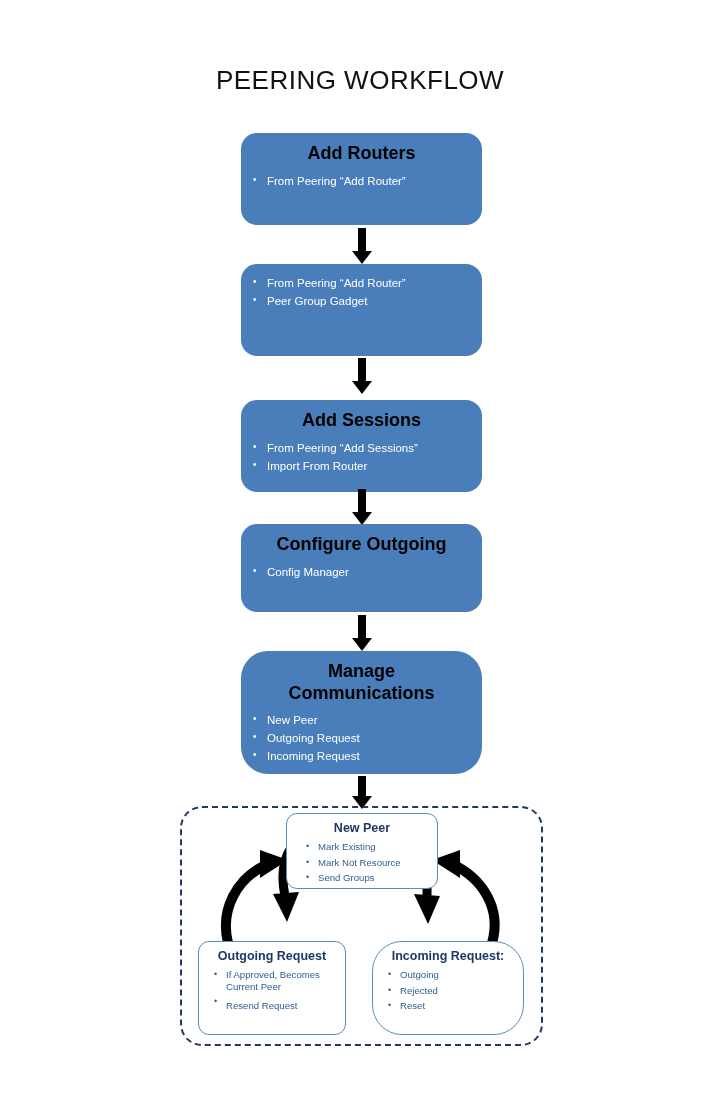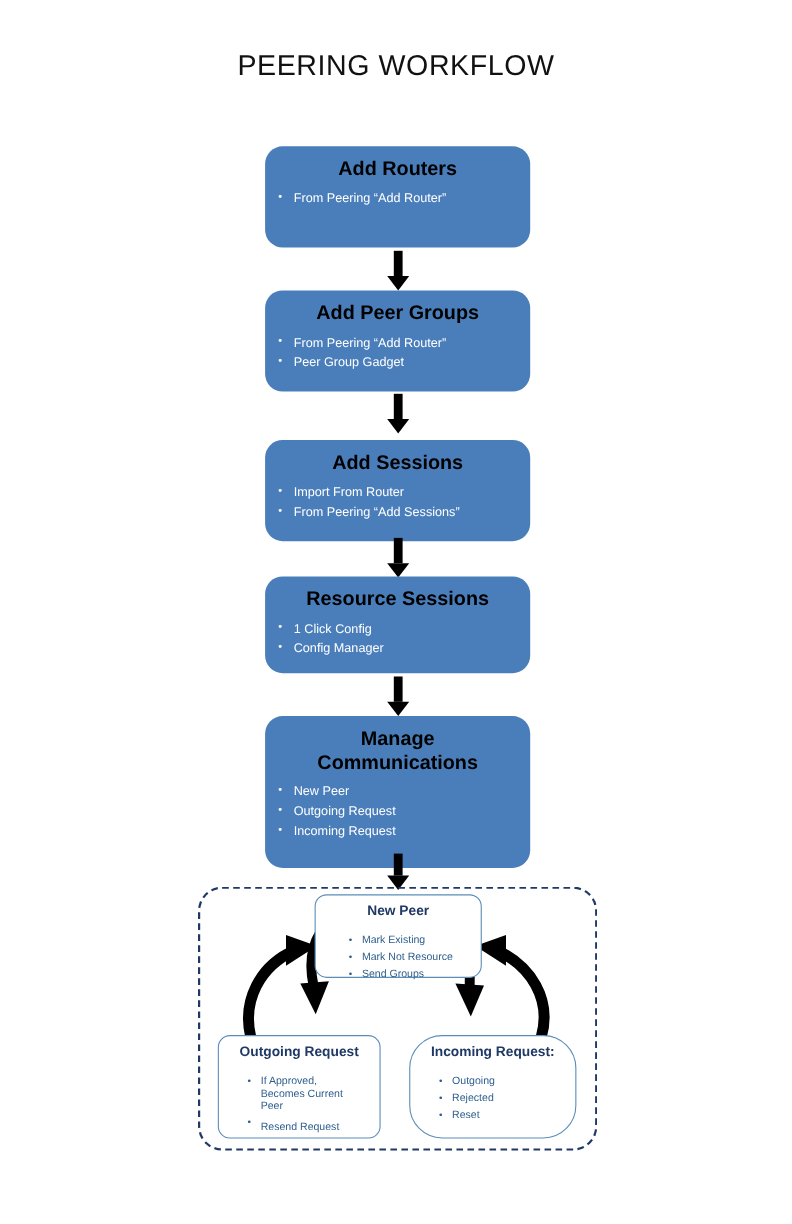"PEERING WORKFLOW" #page-title { top: 44px -> 65px }
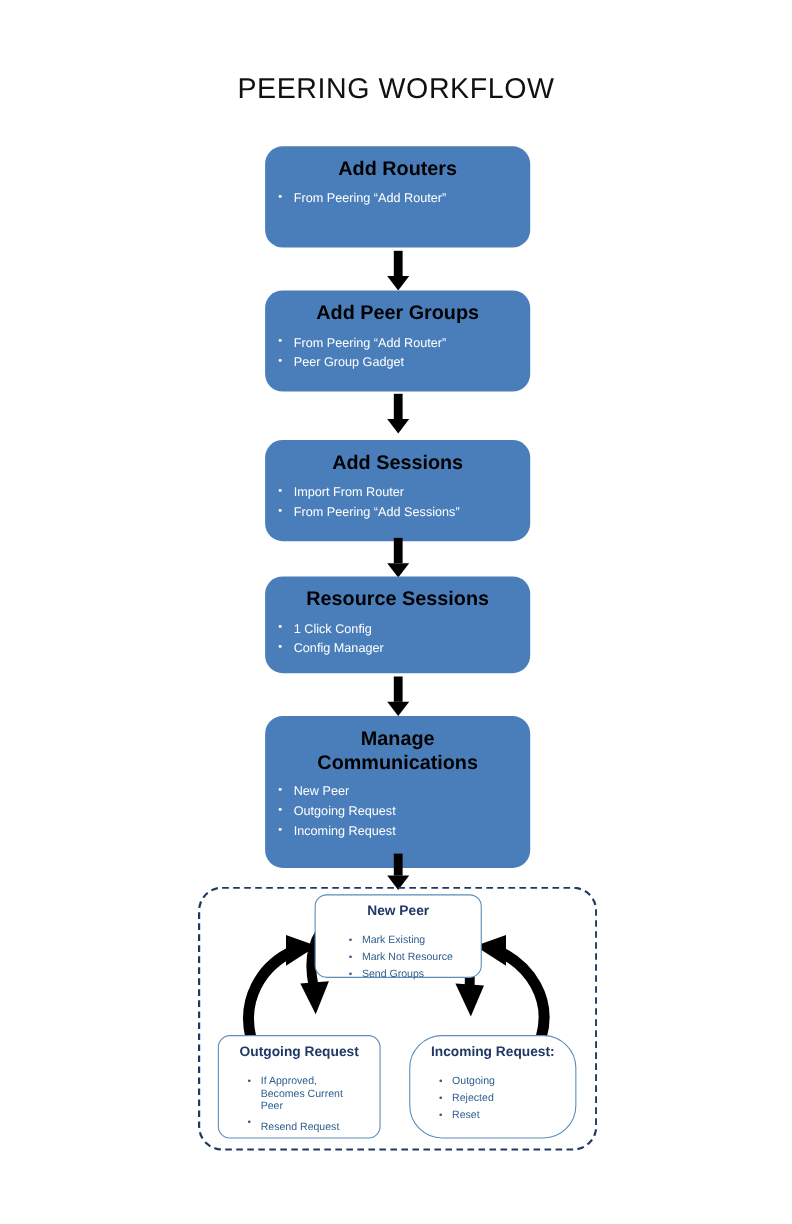"Add Peer Groups" div.flow-title { html: <div>Add Peer Groups</div> -> none }
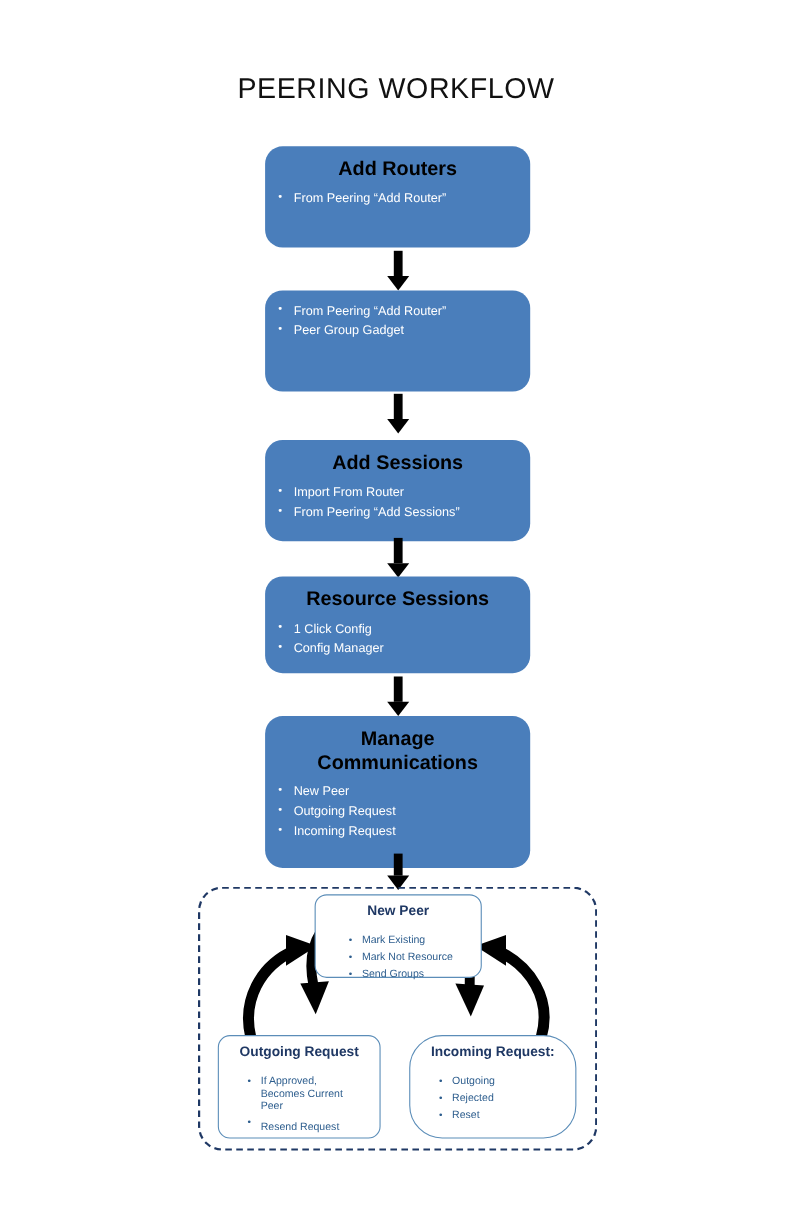"Import From Router" li { order: before "From Peering “Add Sessions”" -> after "From Peering “Add Sessions”" }
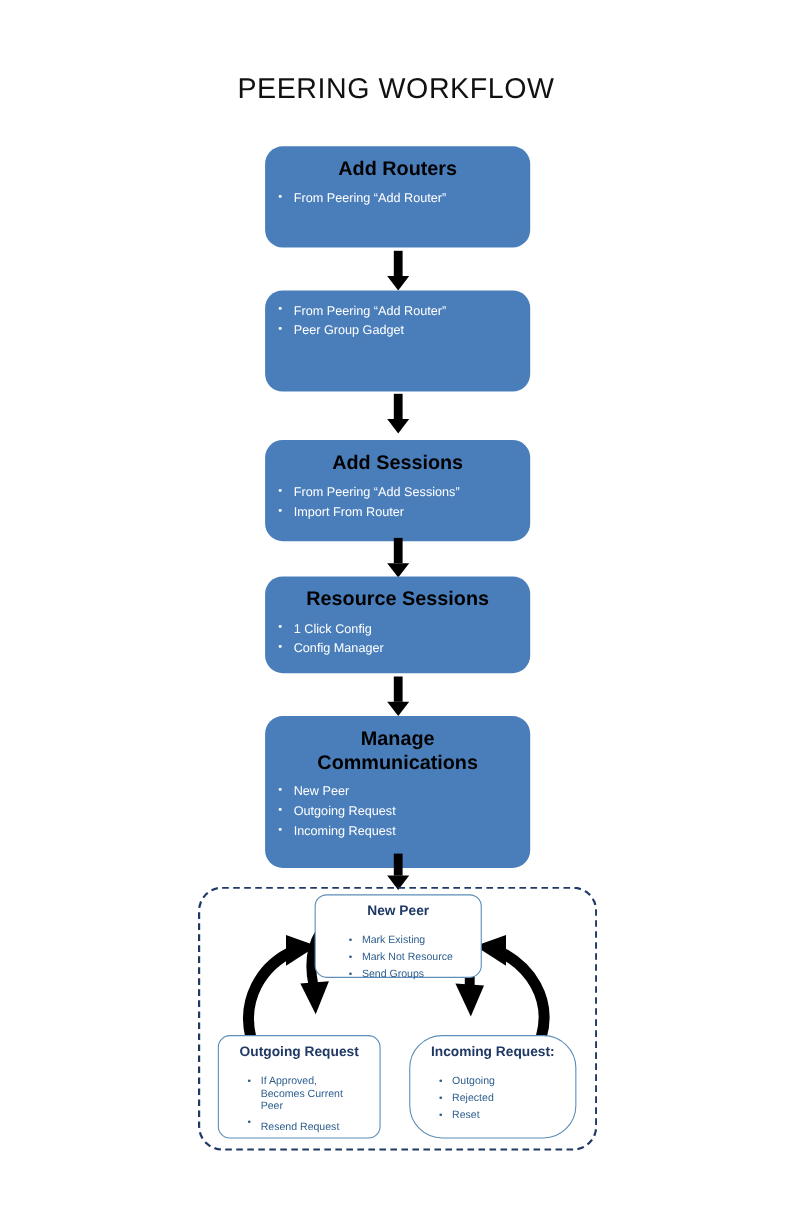"Resource Sessions" div.flow-title { text: Resource Sessions -> Configure Outgoing }
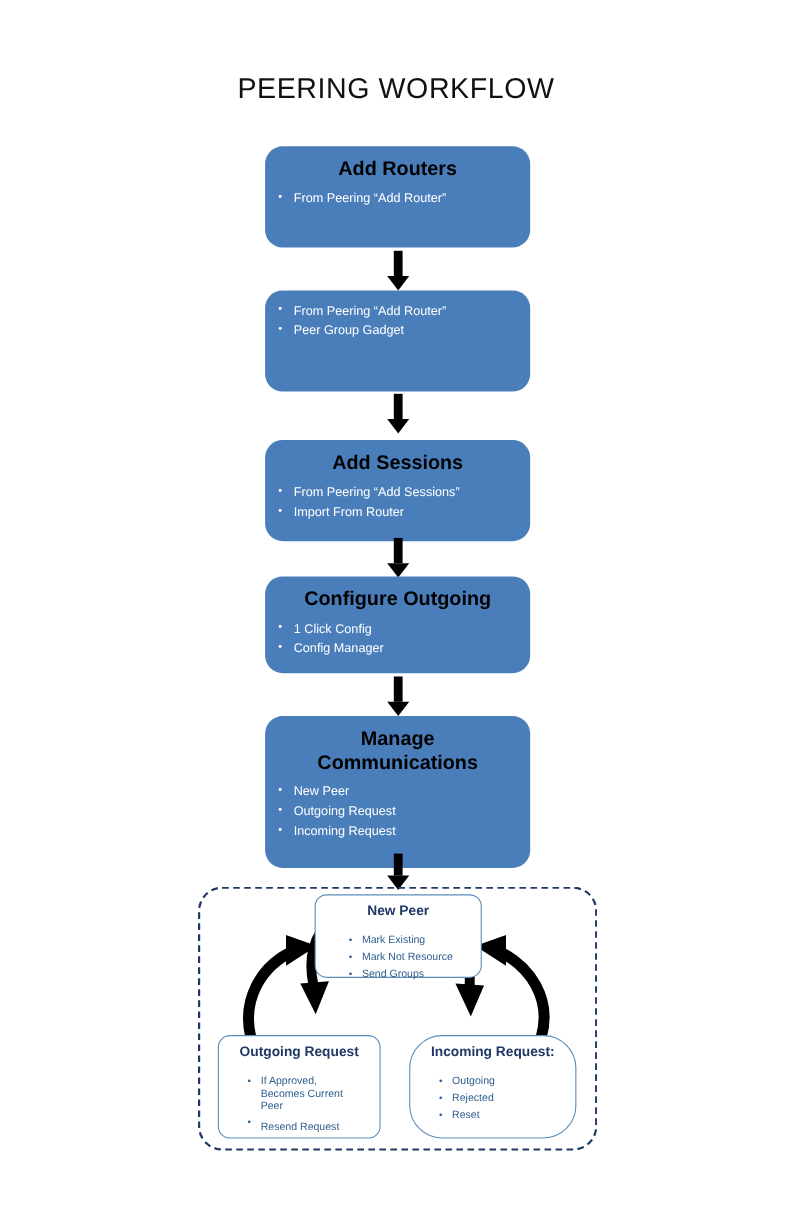"1 Click Config" li { html: <li>1 Click Config</li> -> none }
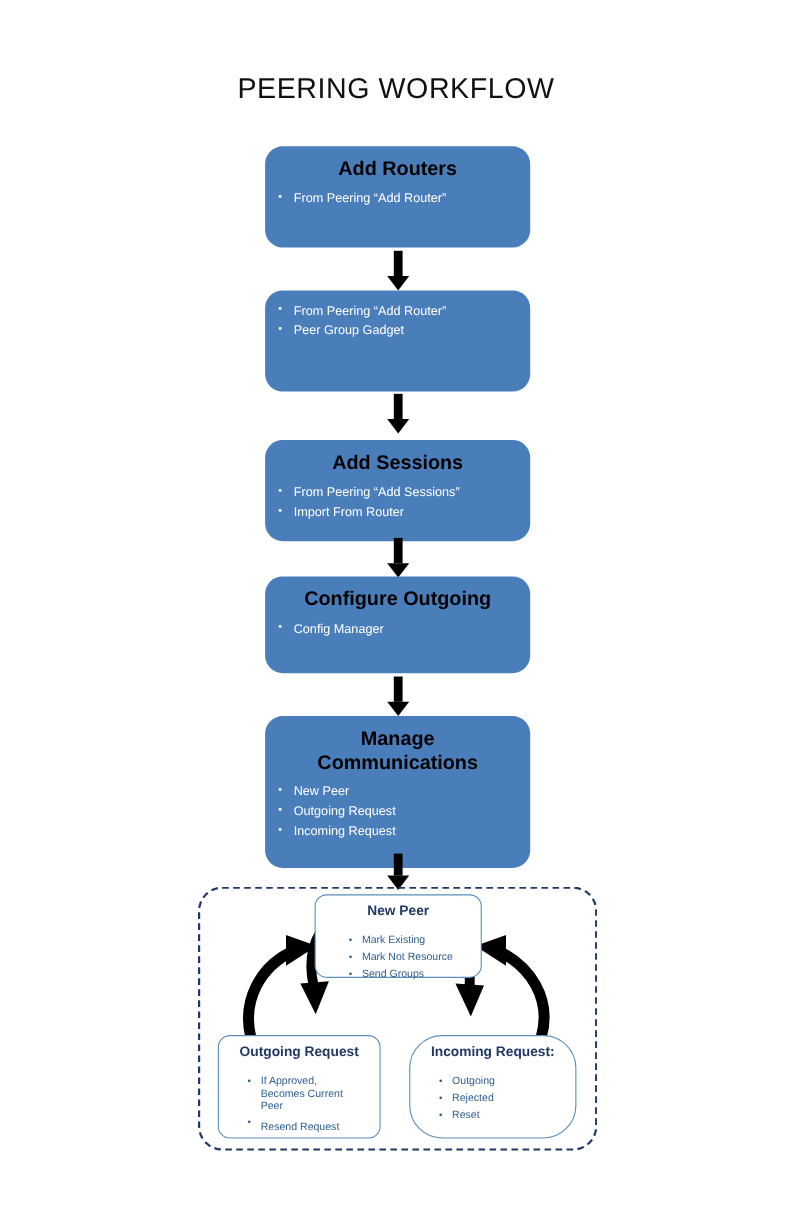"Manage Communications" div.flow-box { border-radius: none -> 27px; height: 138px -> 123px }
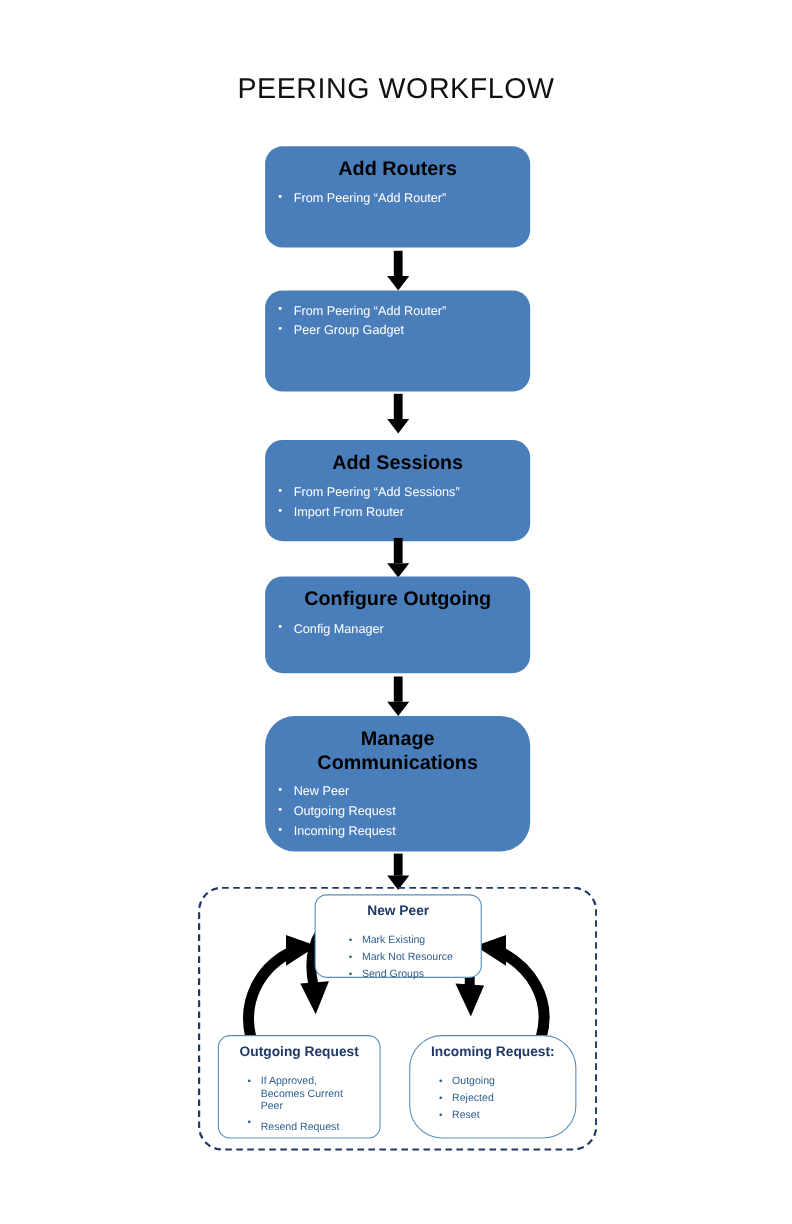"Mark Existing" .sub-list { margin: 12px -> 1px }
